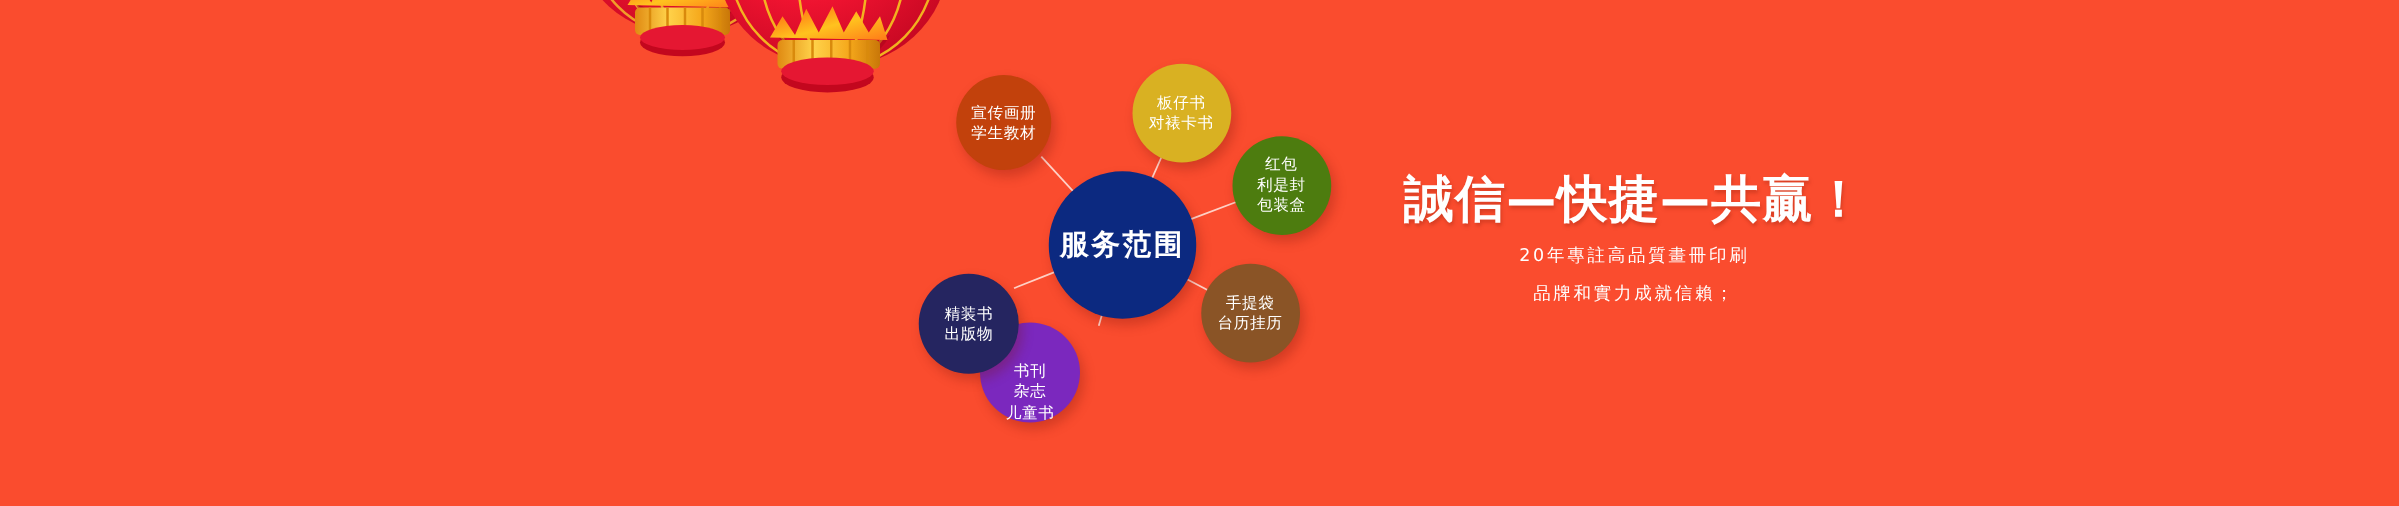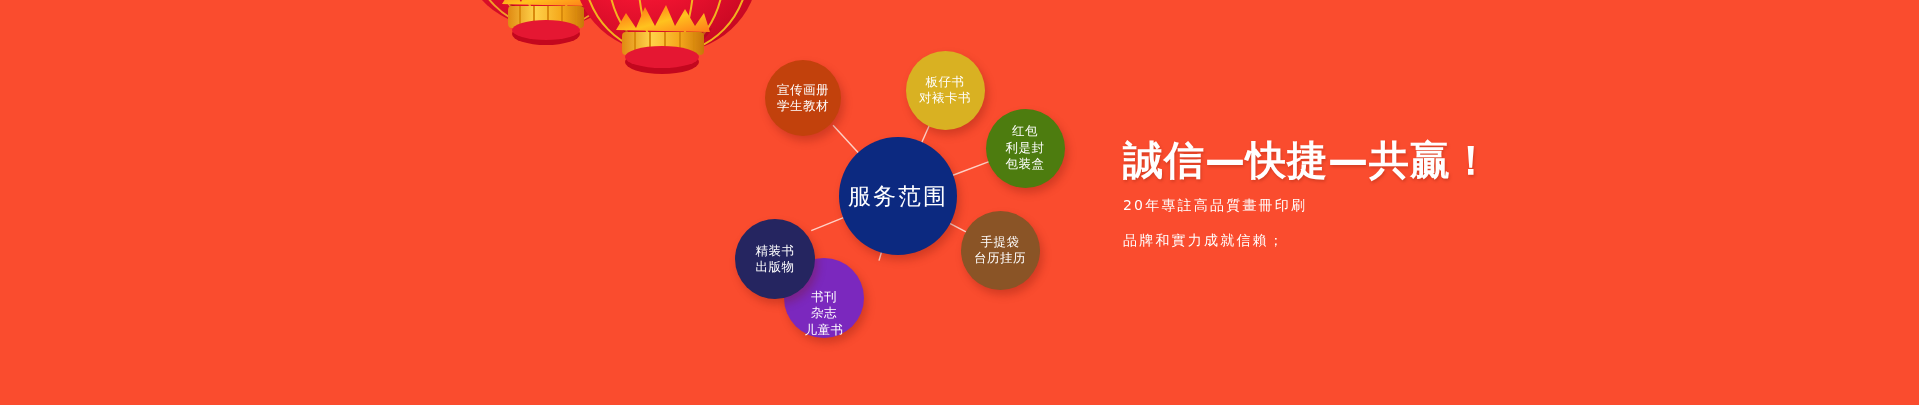"誠信—快捷—共贏！" div.copy { text-align: none -> center }
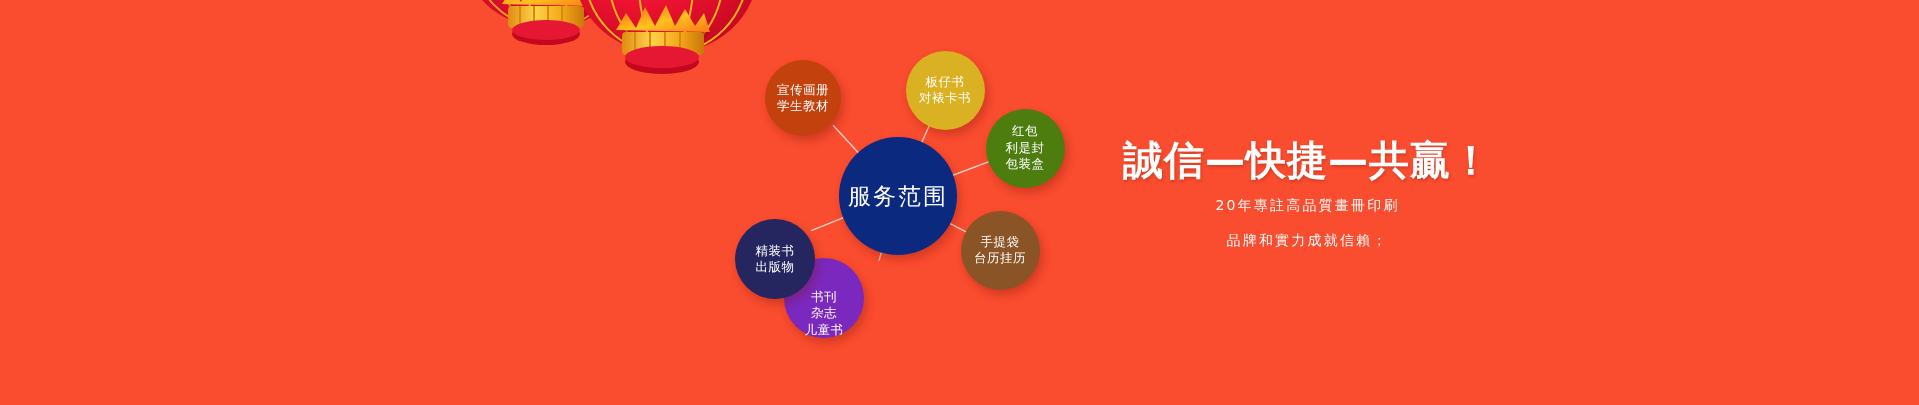"服务范围" .bubble-center { font-weight: 400 -> 700 }
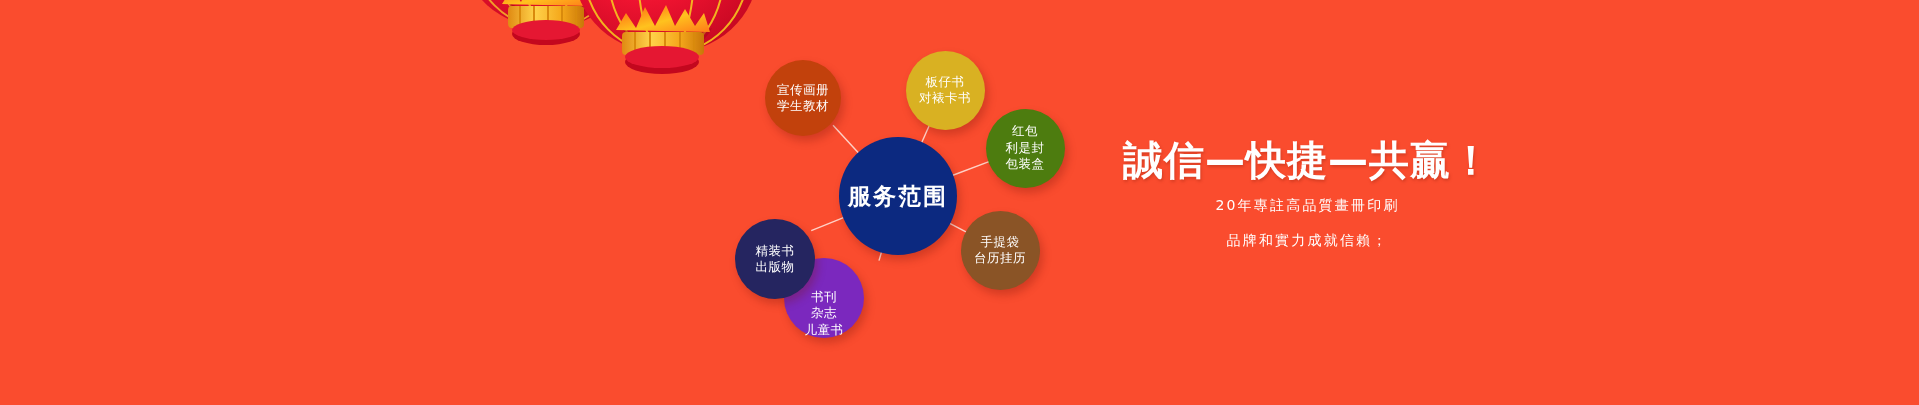"品牌和實力成就信賴；" div.copy-sub { margin-top: 12px -> 7px }
